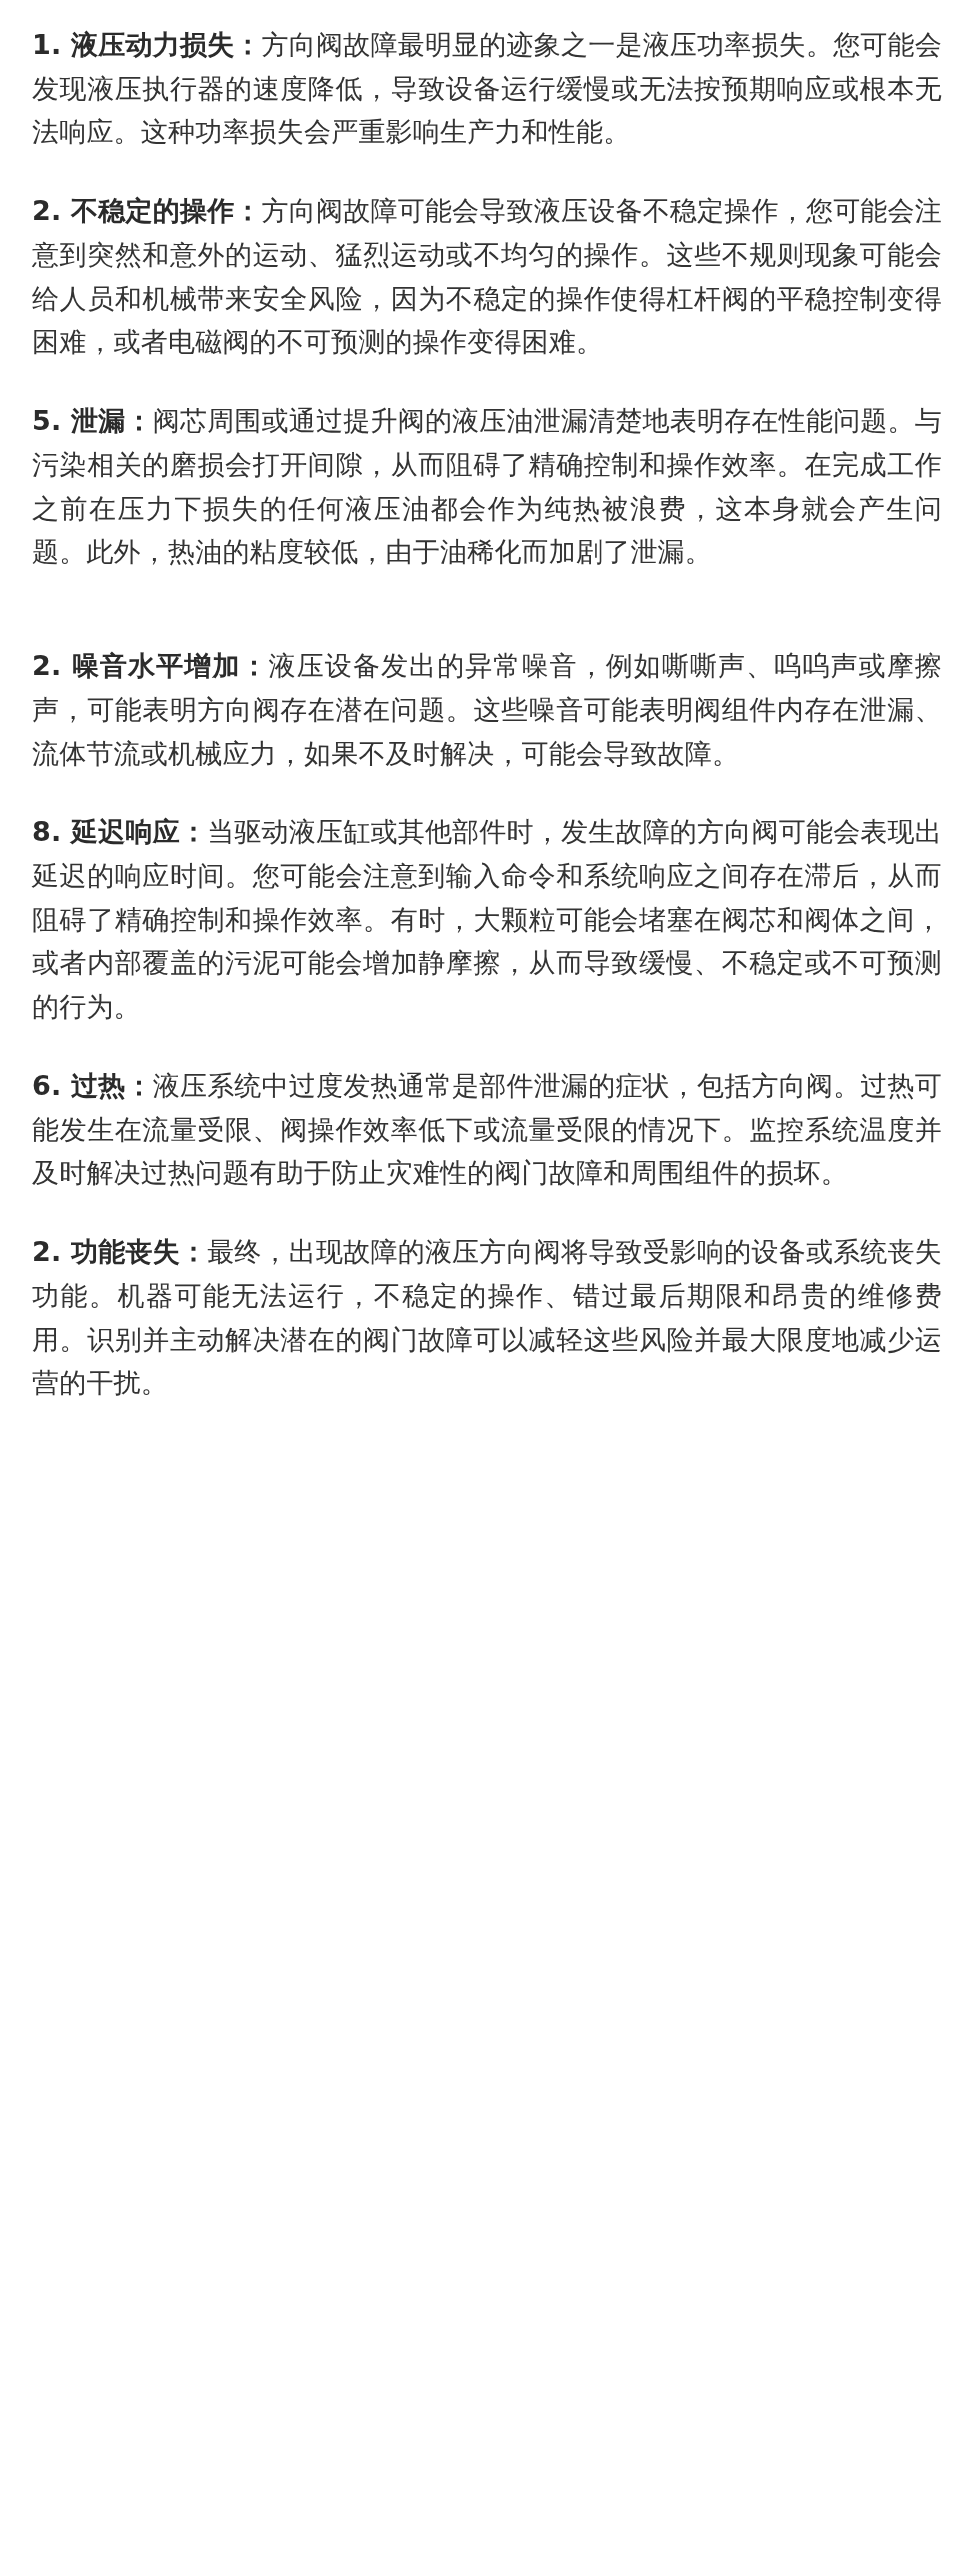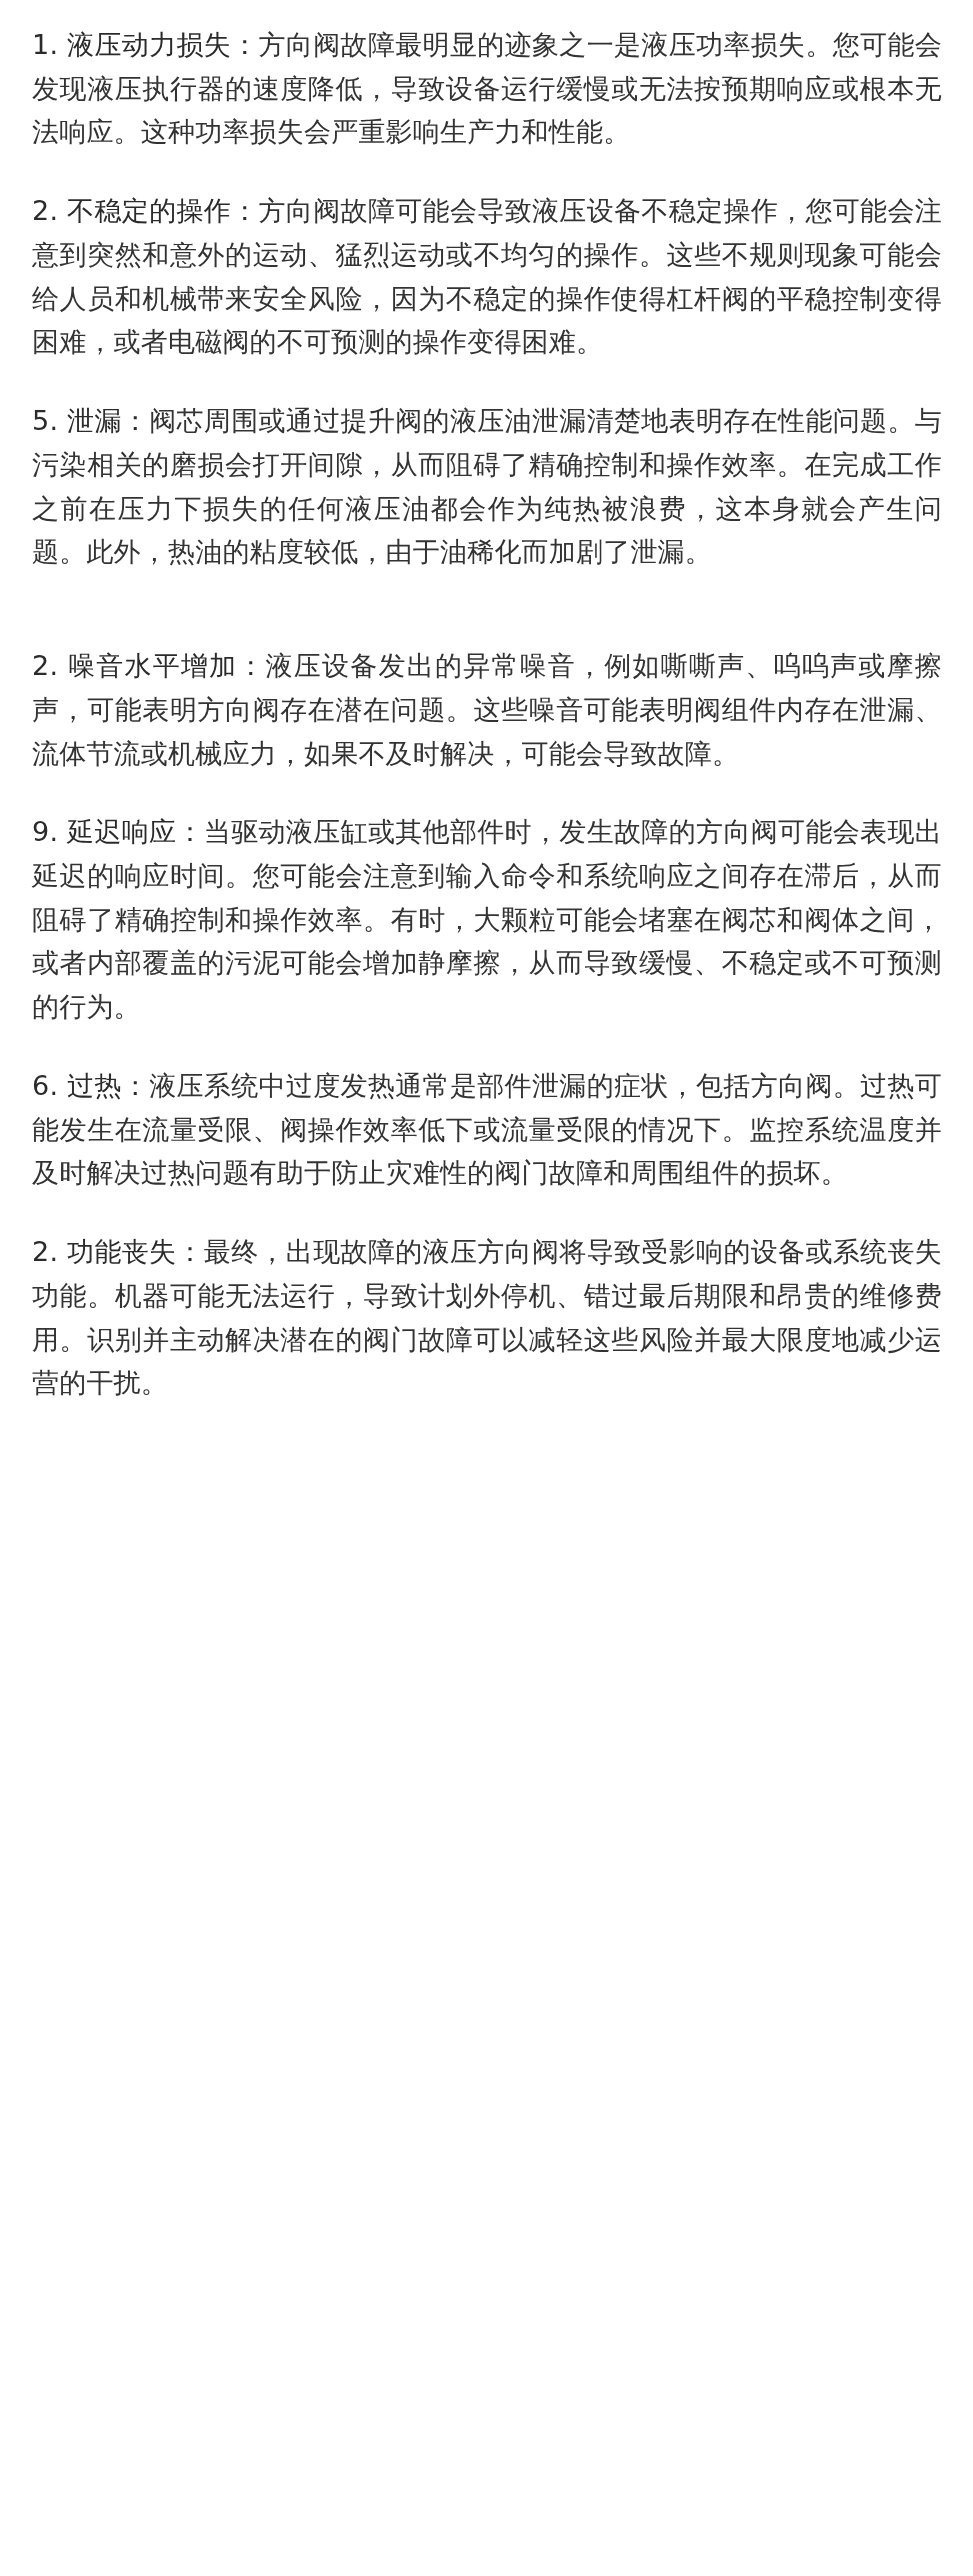"1. 液压动力损失：" .para .lead { font-weight: normal -> bold }
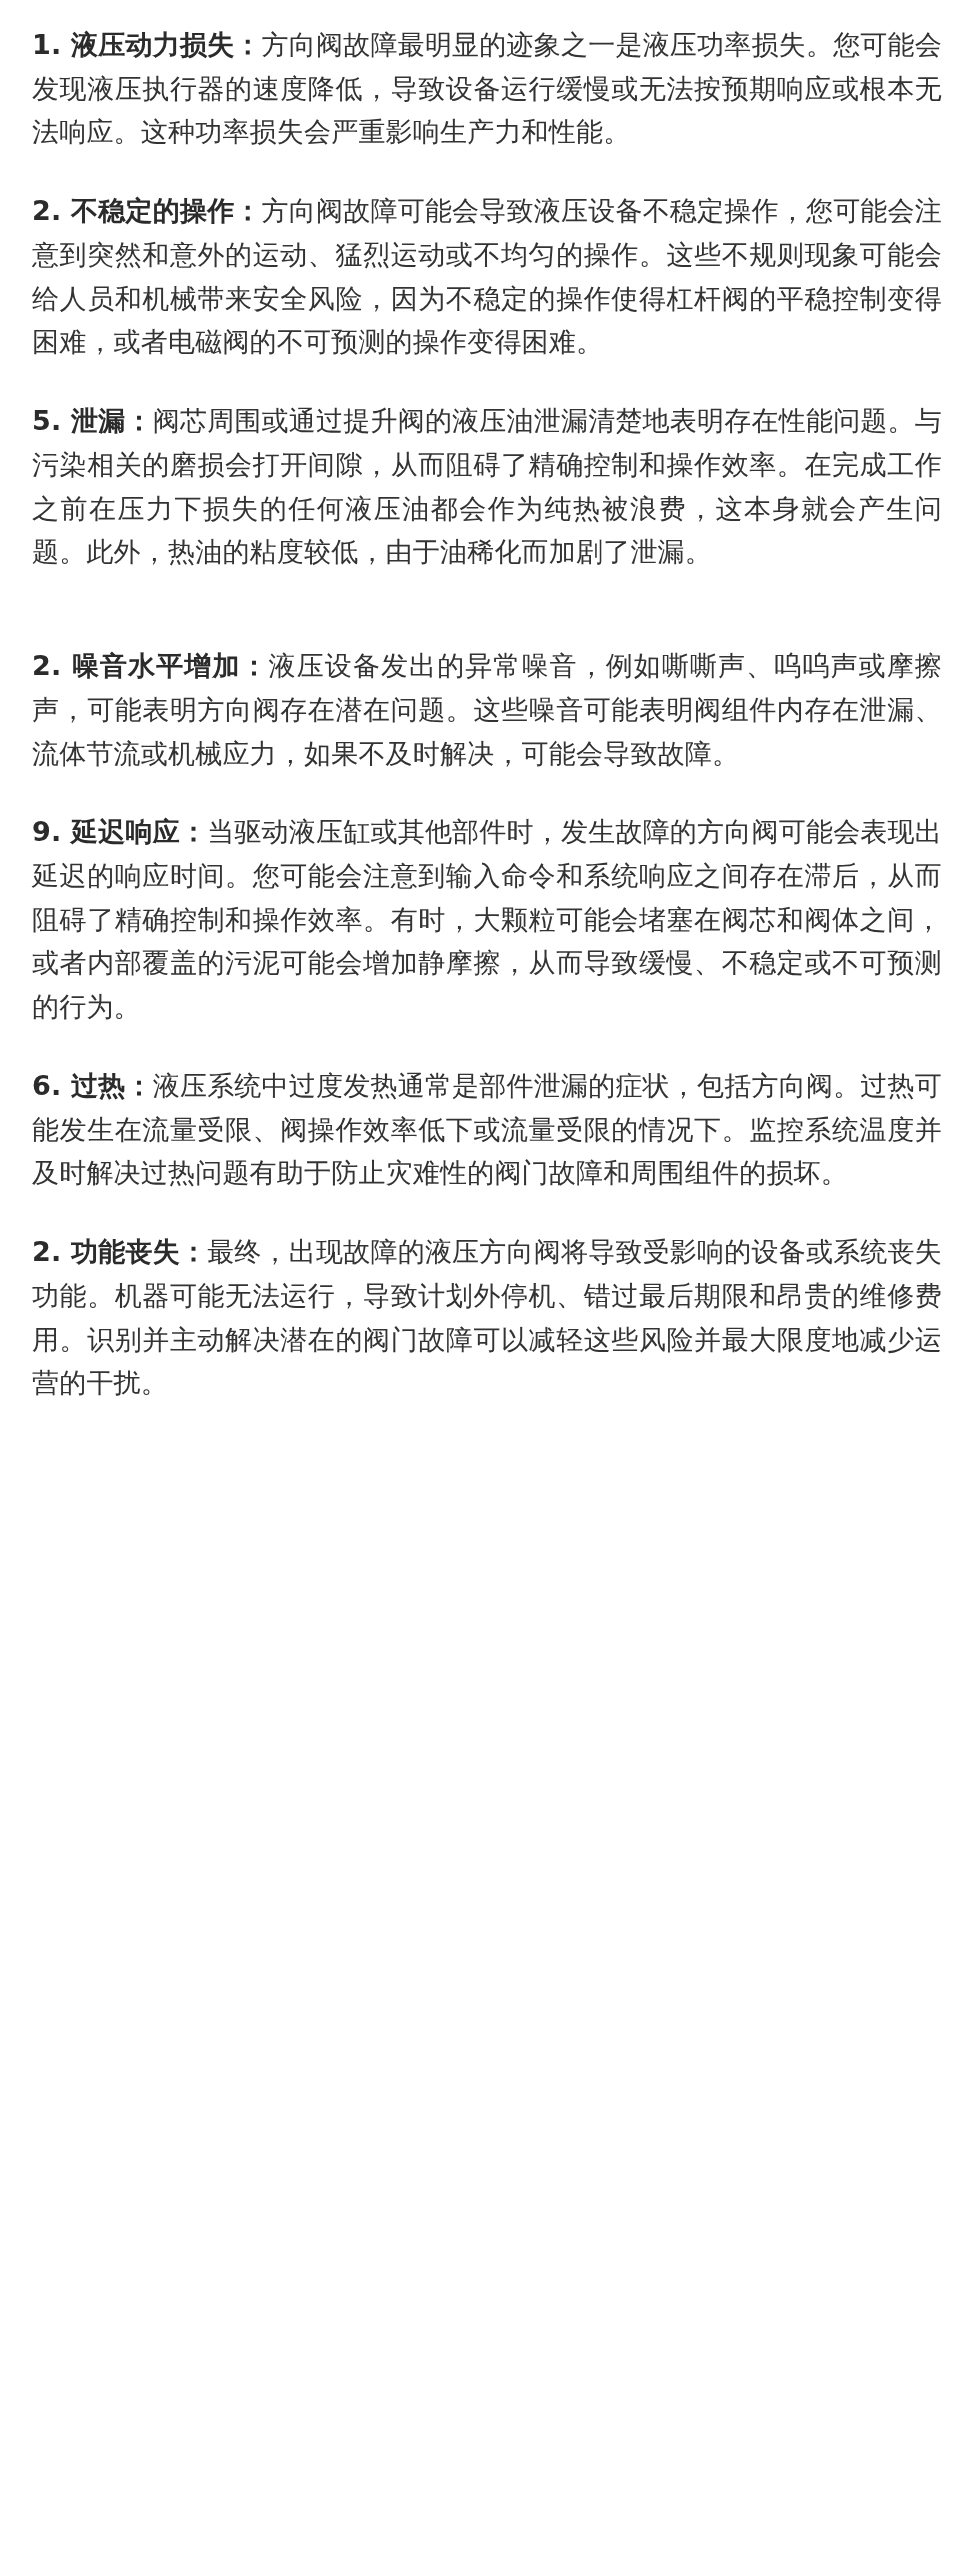"9. 延迟响应：" span.lead { text: 9 -> 8 }
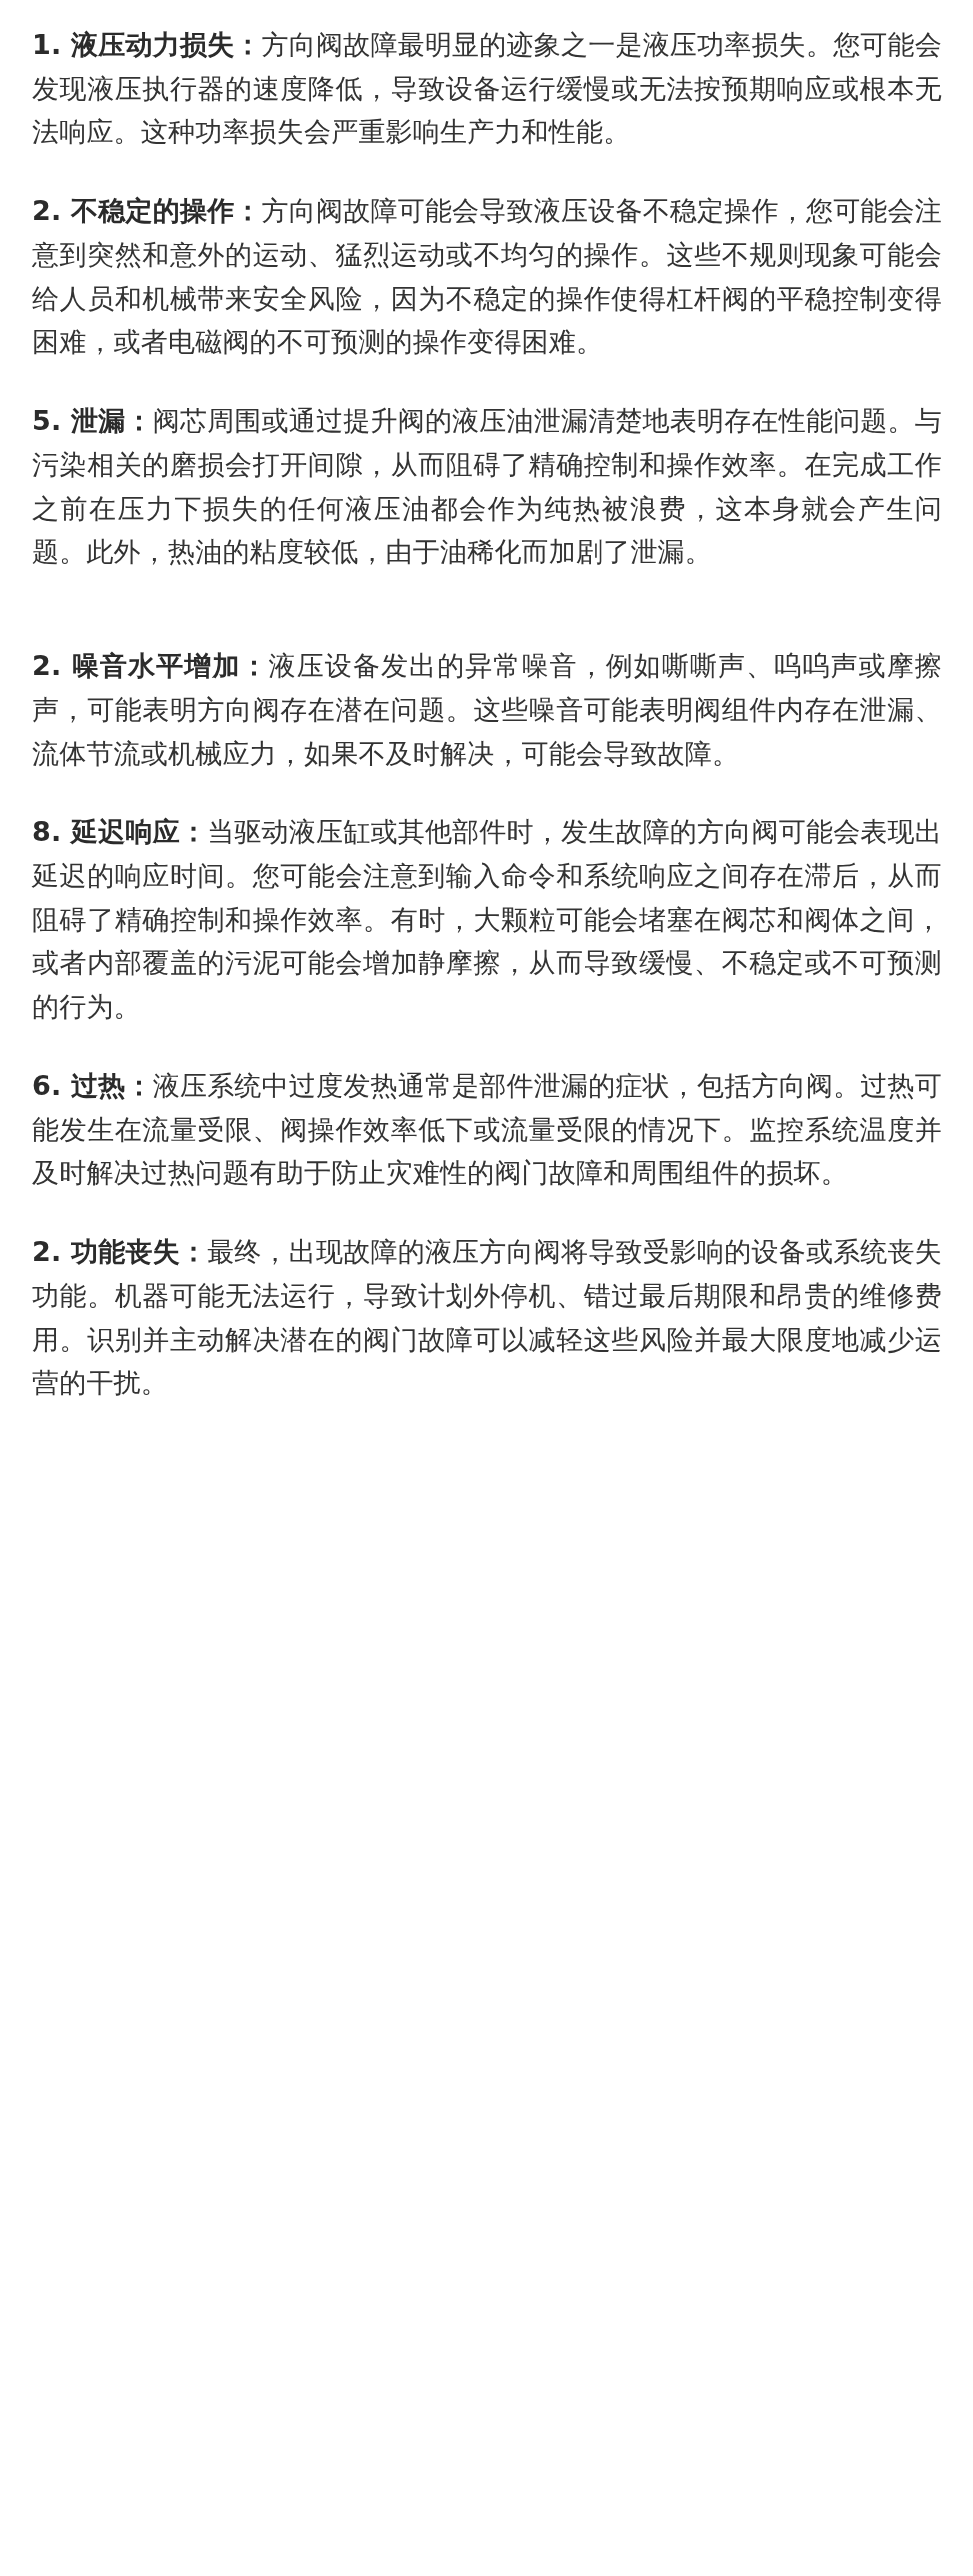"最终，出现故障的液压方向阀将导致受影响的设备或系统丧失功能。机器可能无法运行，导" span.body { text: 导致计划外停机 -> 不稳定的操作 }
